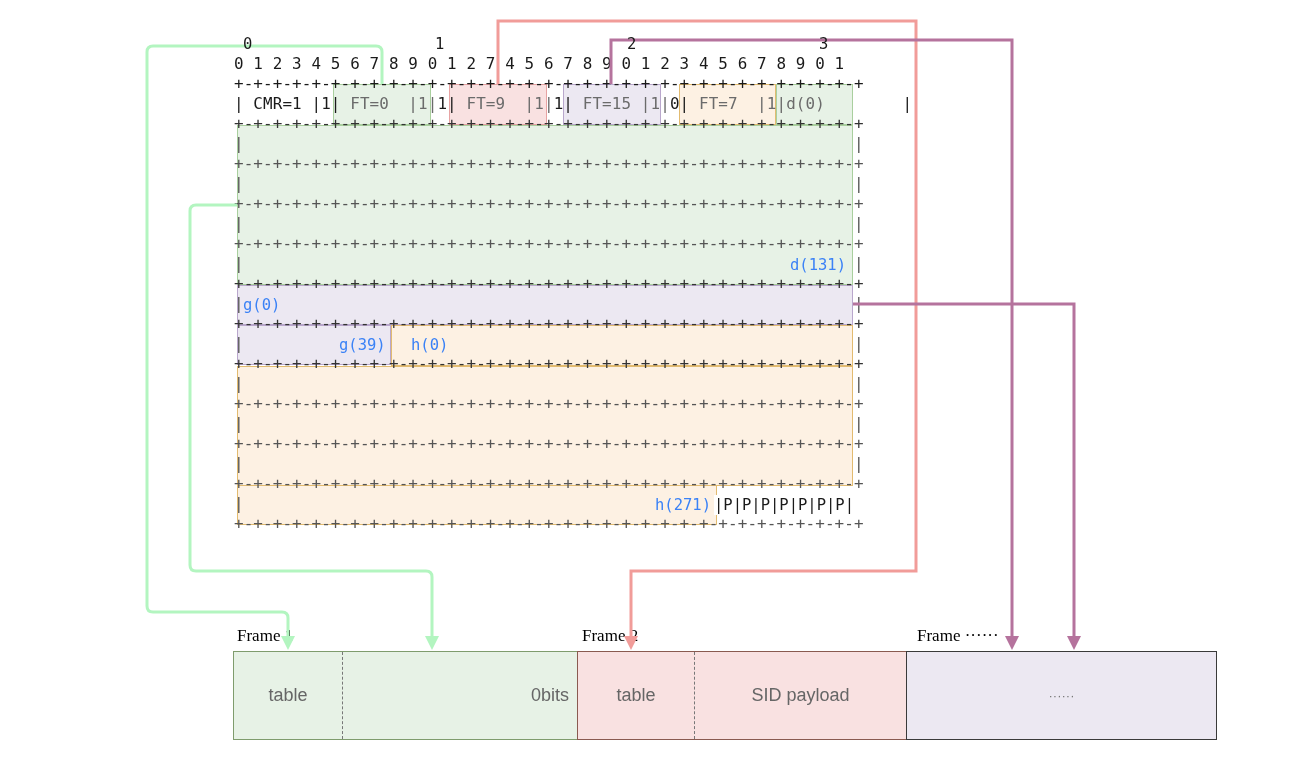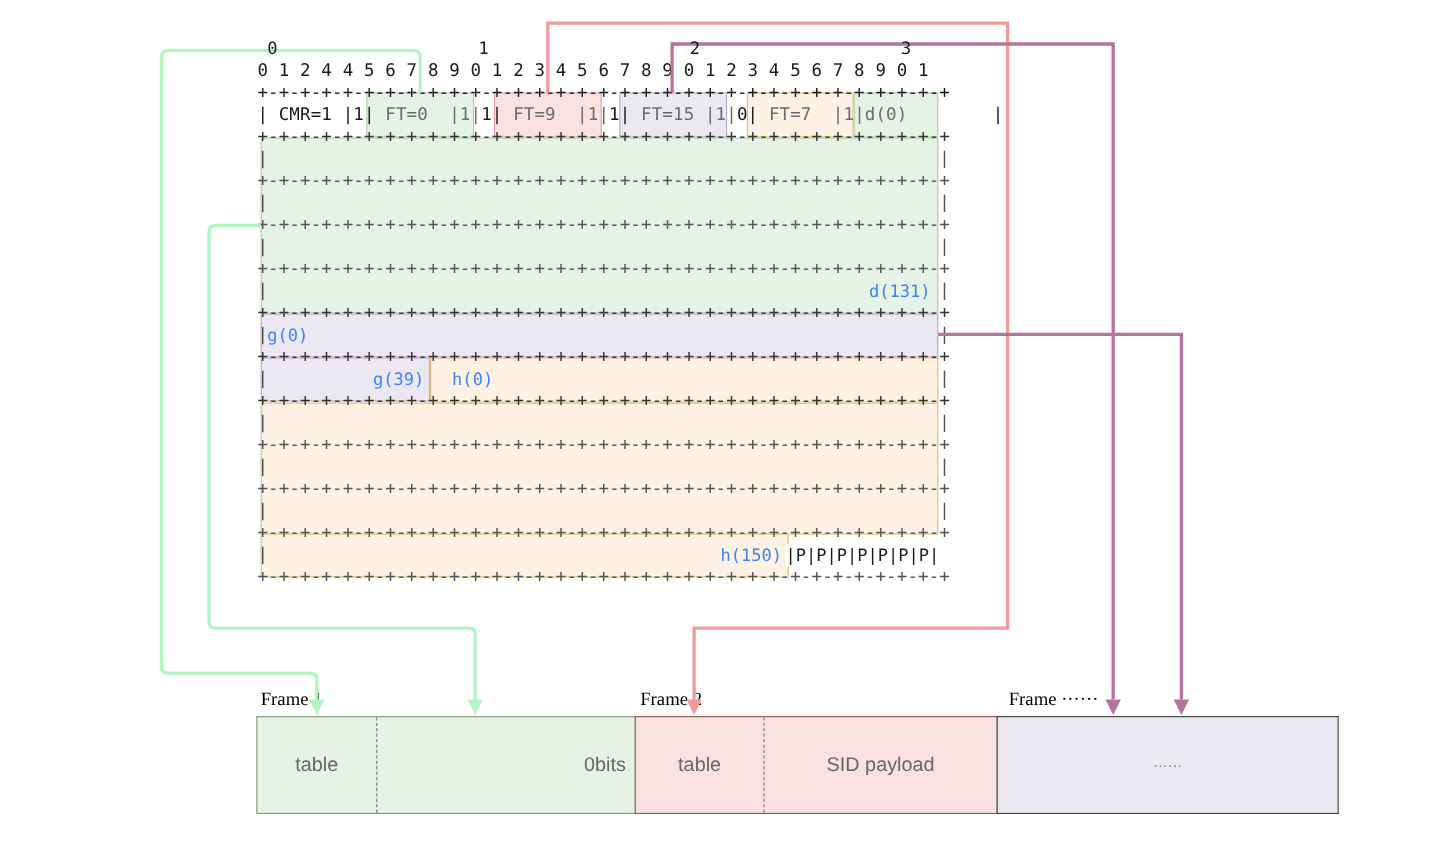"0 1 2 4 4" span { text: 4 4 5 6 7 8 9 0 1 2 3 -> 3 4 5 6 7 8 9 0 1 2 7 }
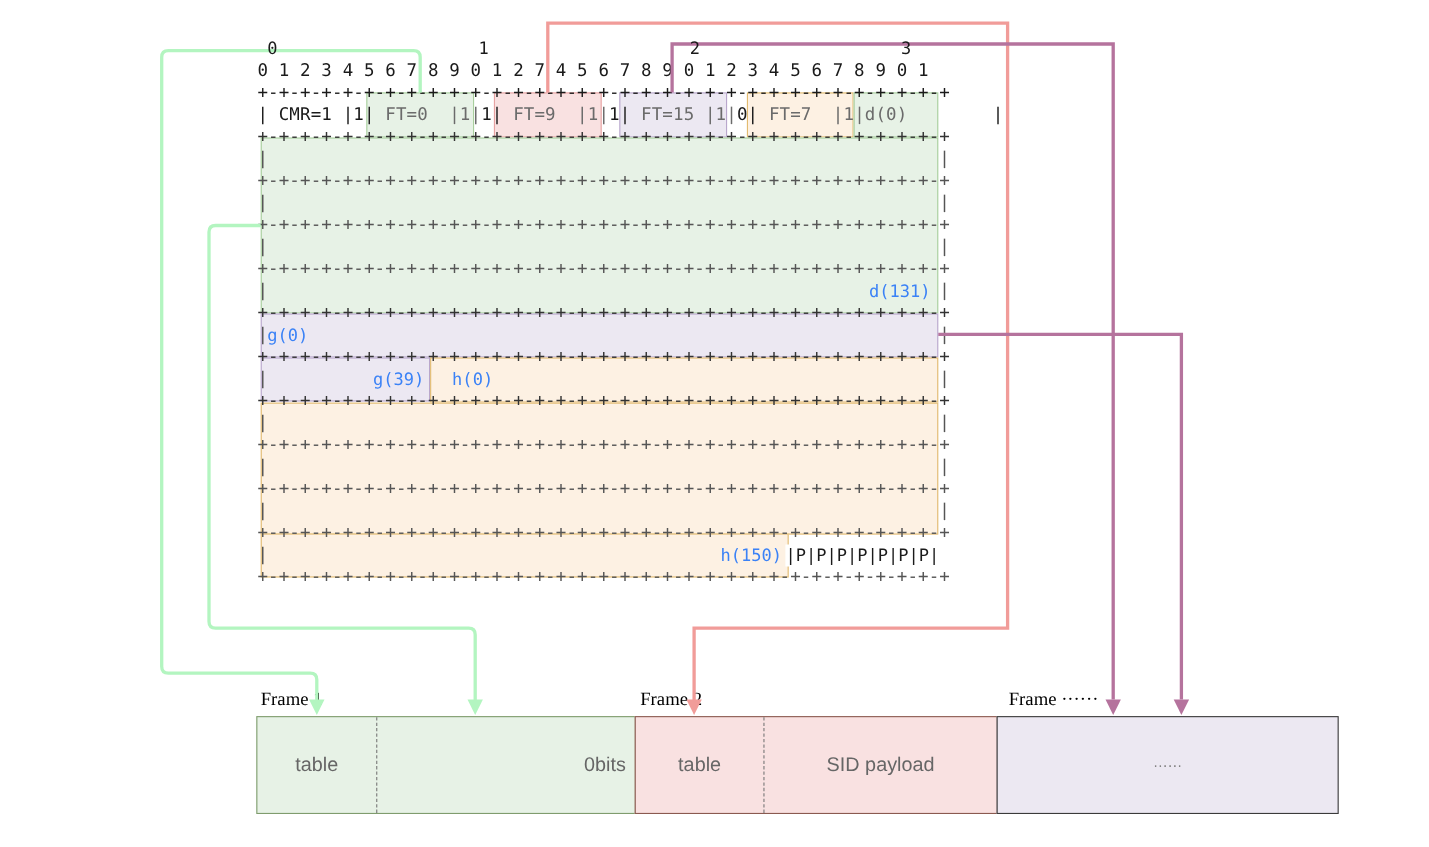"h(150)" span.lbl { text: 150 -> 271 }
